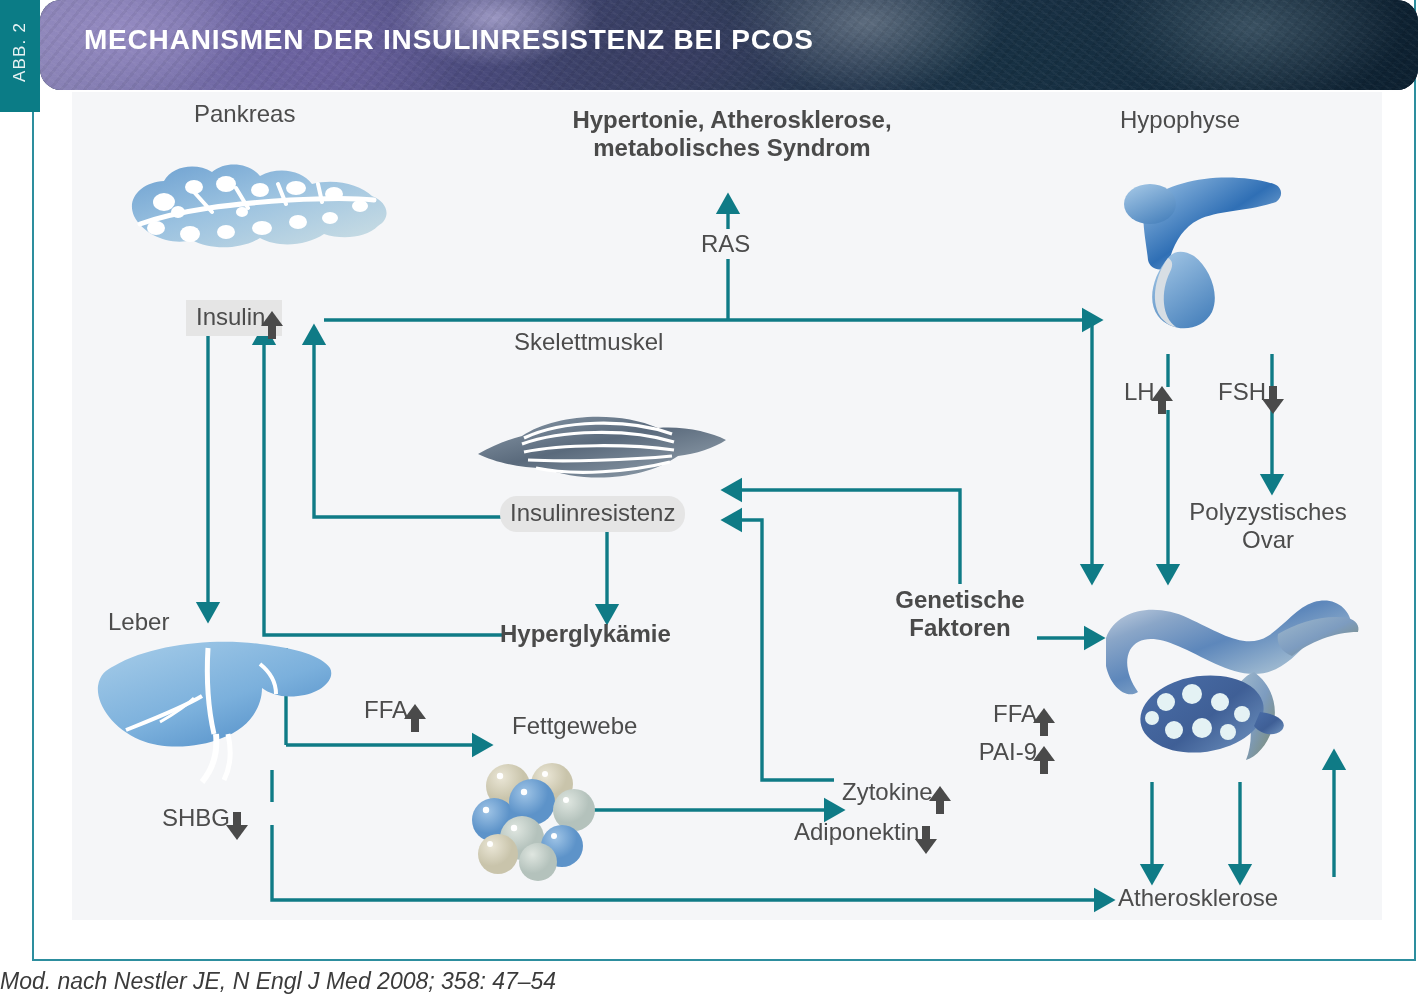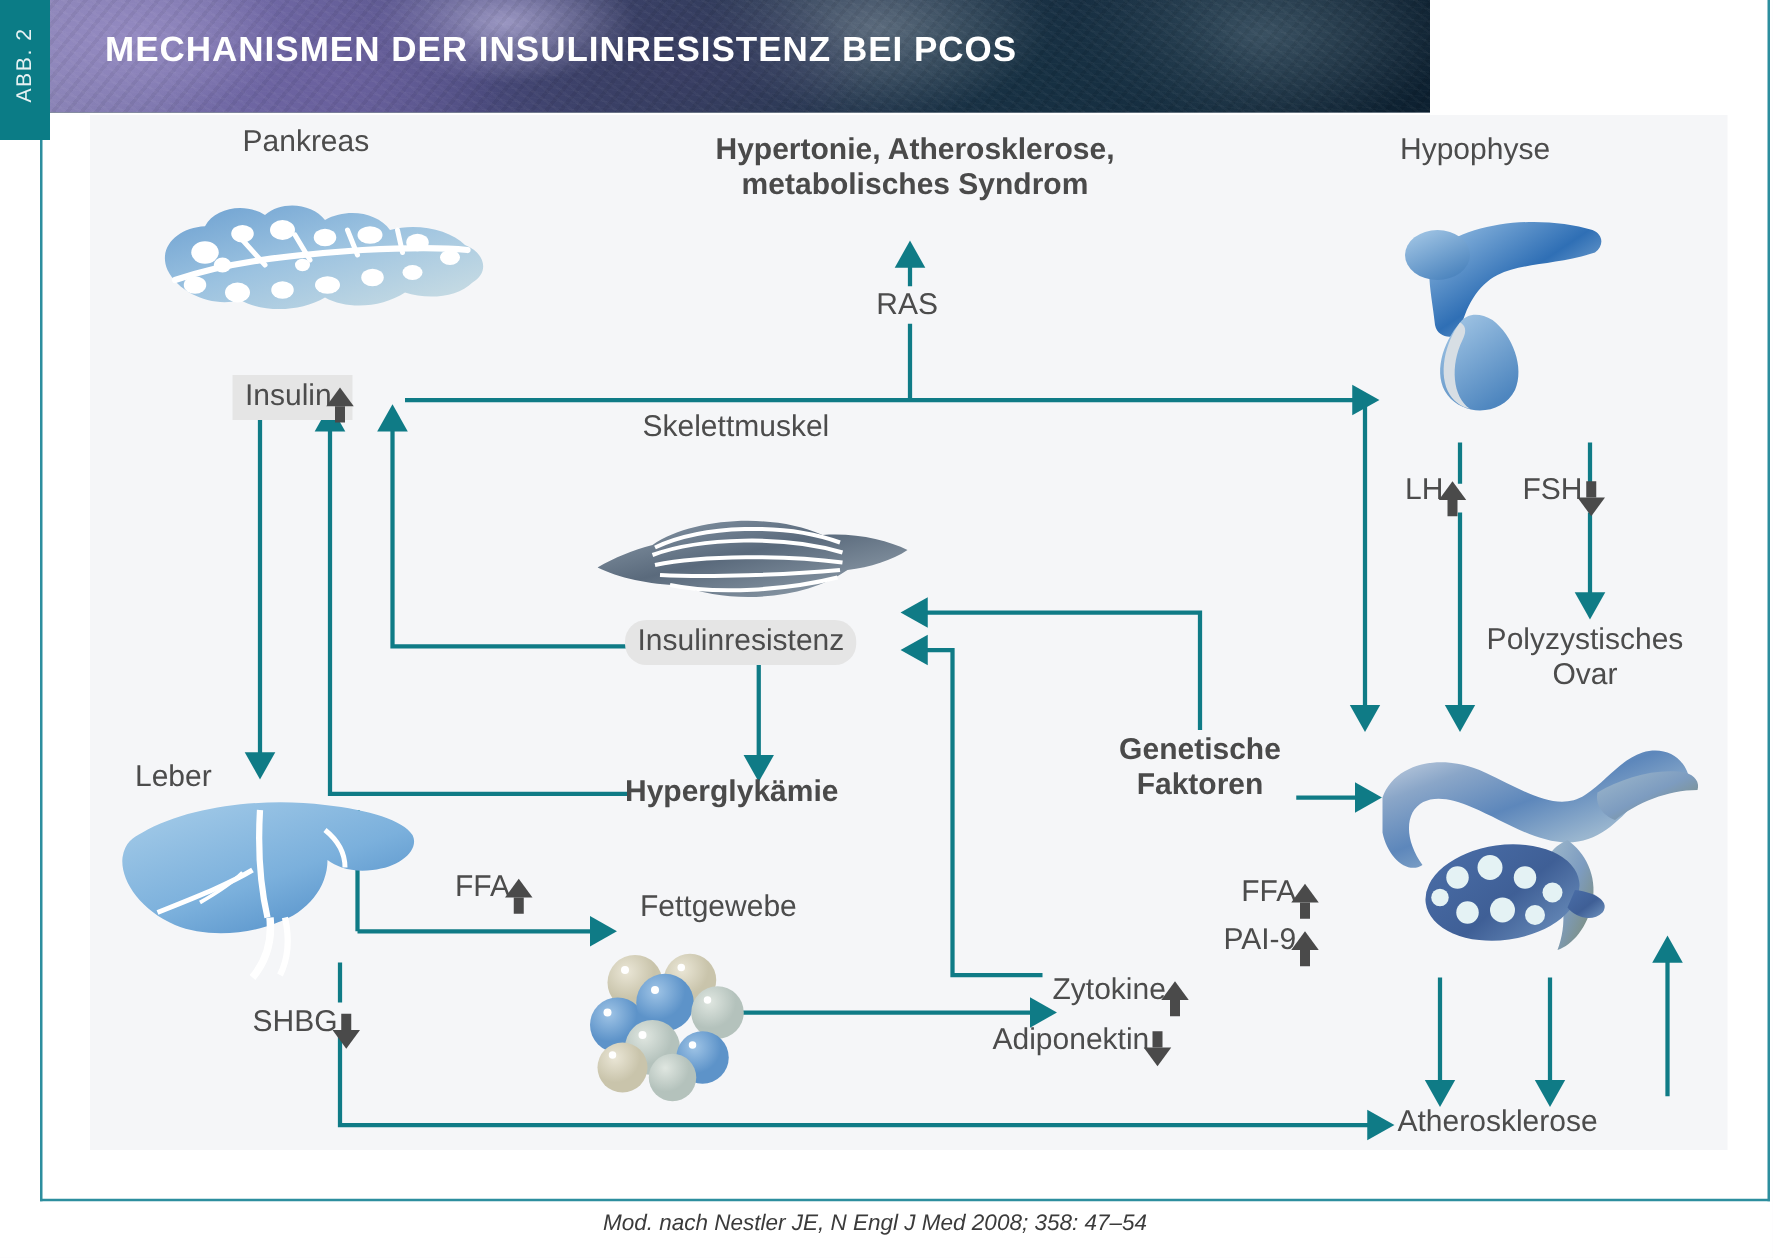"MECHANISMEN DER INSULINRESISTENZ BEI" #header { border-radius: none -> 21px; width: 1104px -> 1378px }
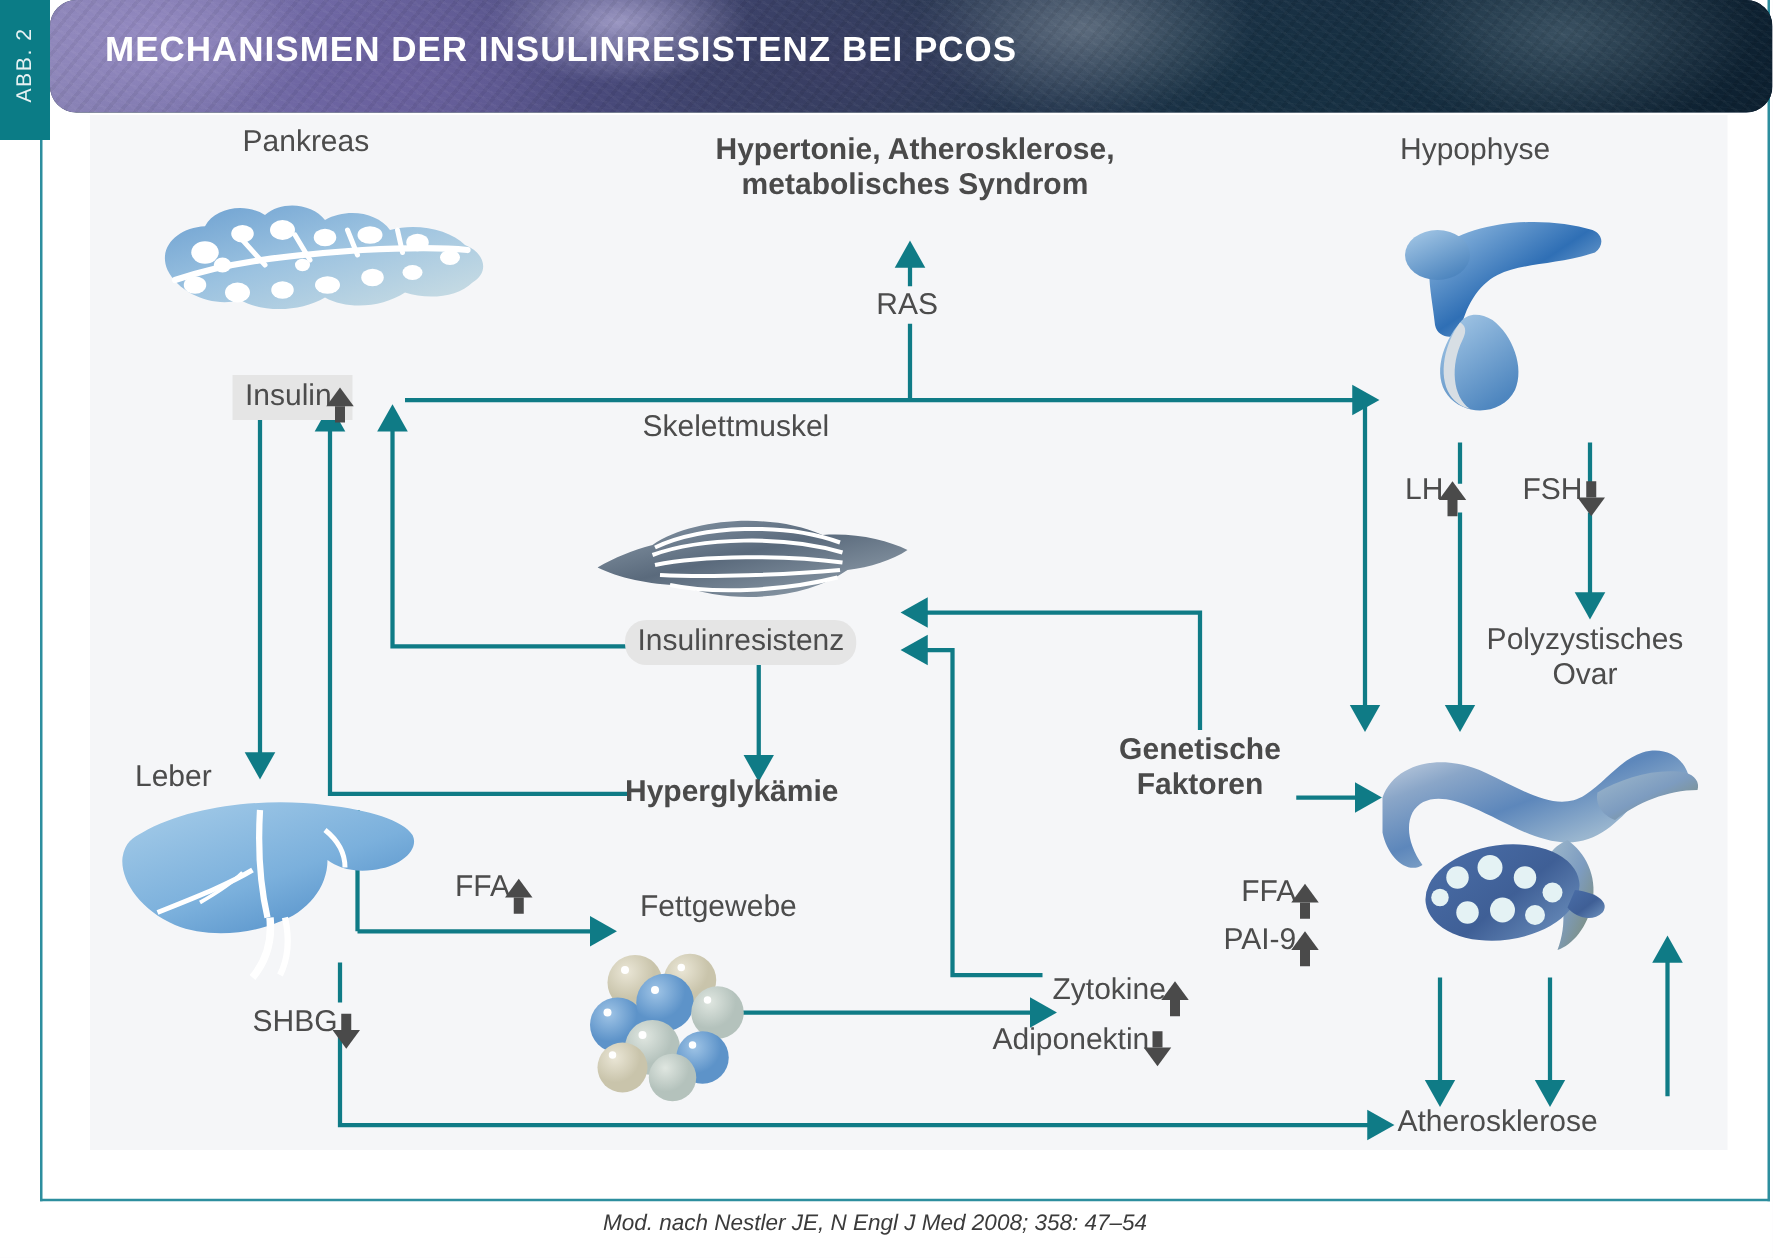"SHBG" div.node { margin-left: 40px -> none }
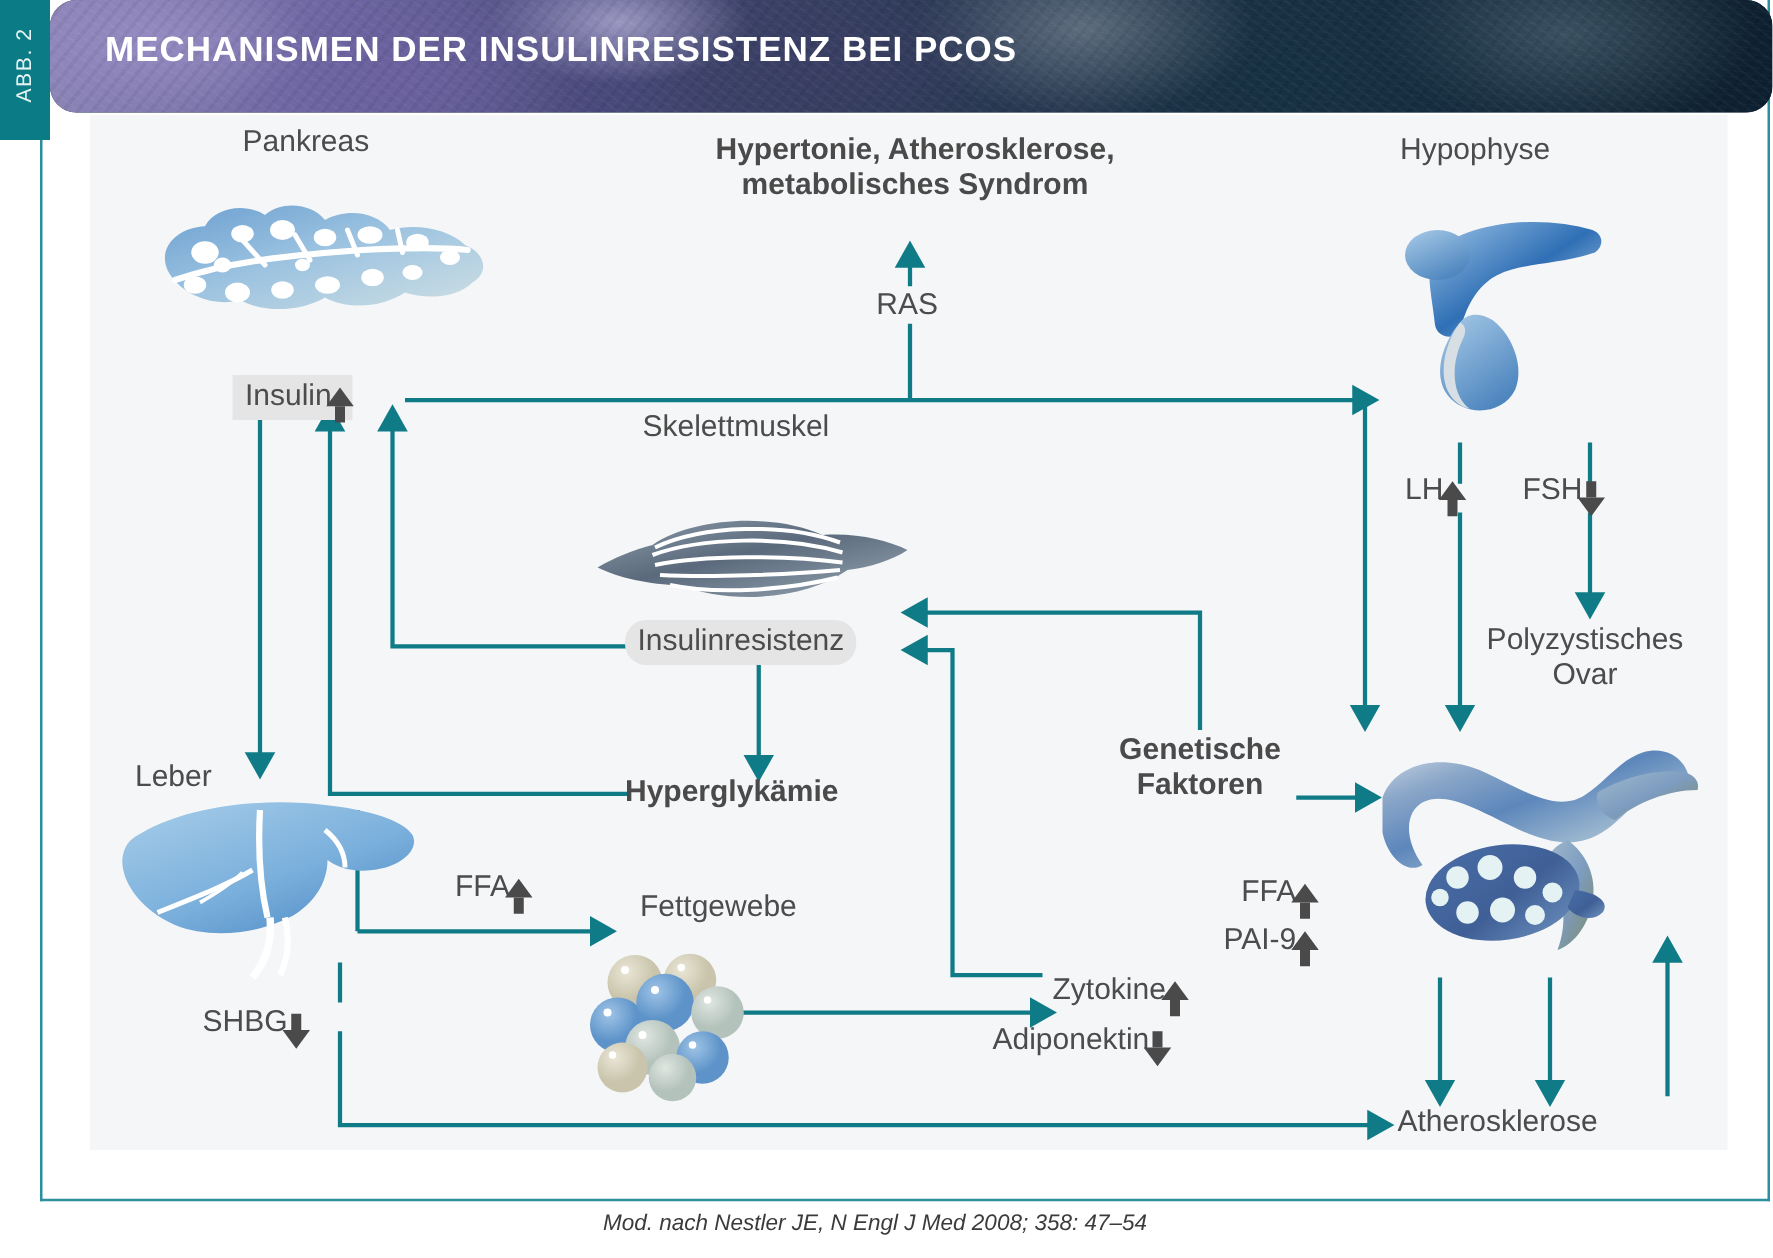"Mod. nach Nestler JE, N" #caption { font-size: 18px -> 23px; text-align: center -> left }
